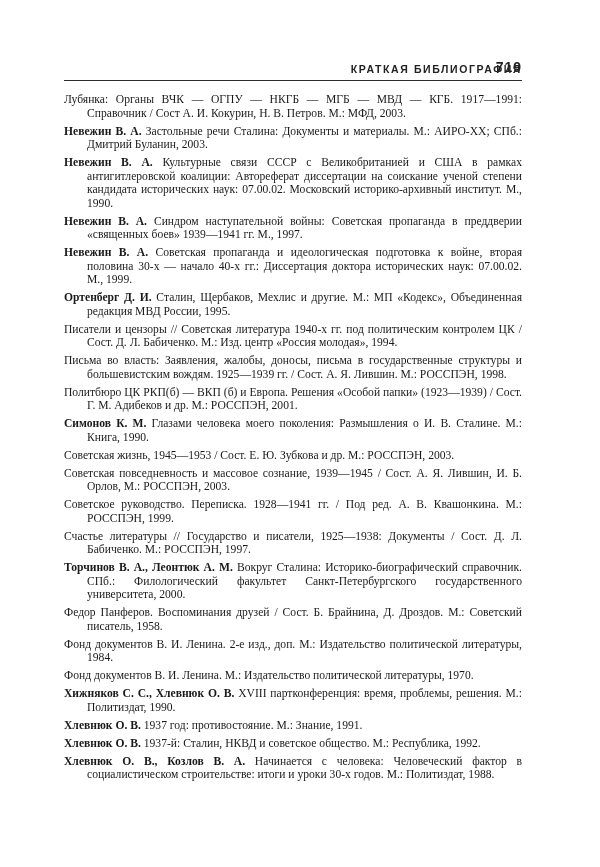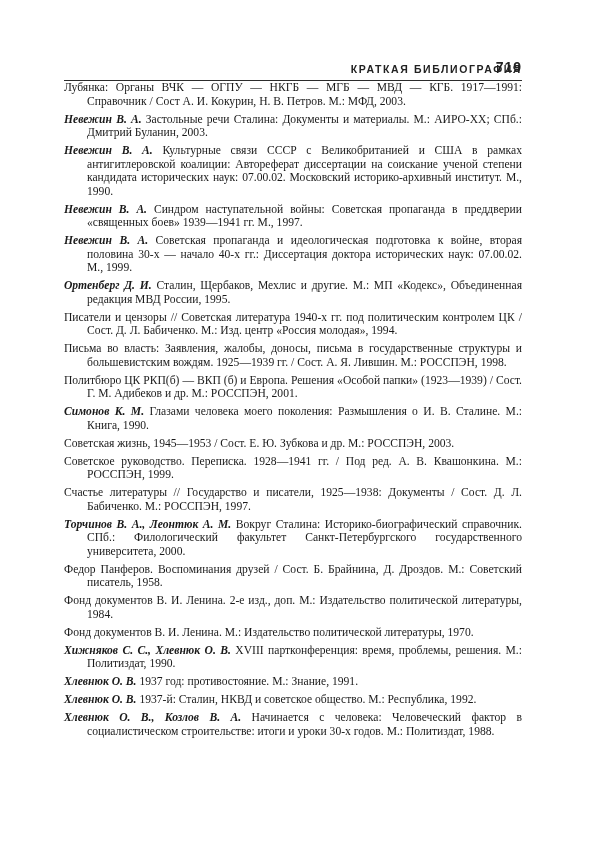"Лубянка: Органы ВЧК — ОГПУ" .entries { margin-top: 0 -> 12px }
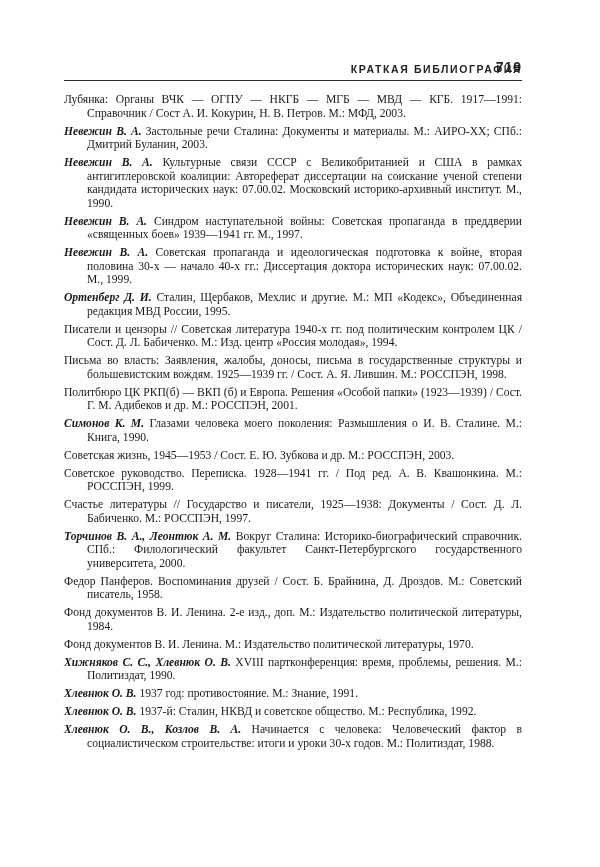"Невежин В. А." .author { font-style: italic -> none }
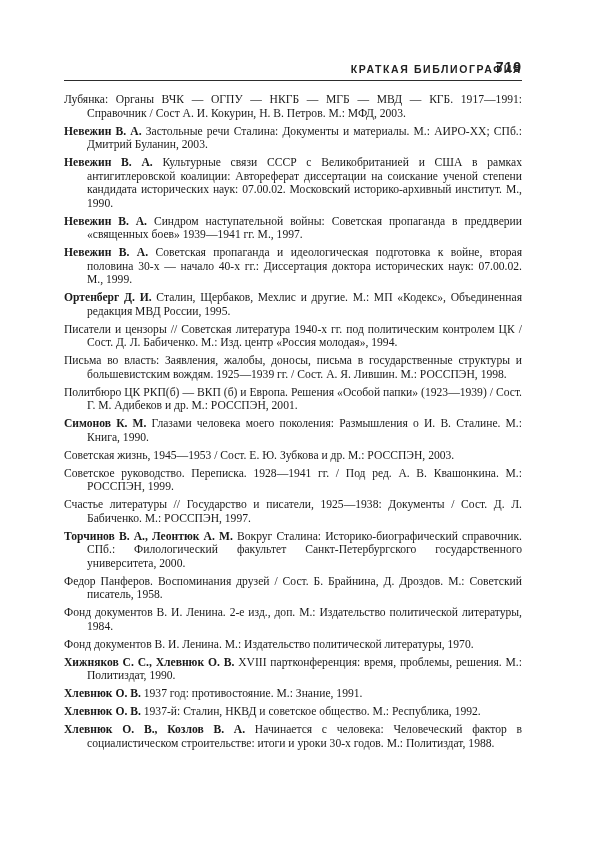"Советская повседневность и массовое" p.entry { html: none -> <p><span>Советская повседневность и массовое сознание, 1939—1945 / Сост. А. Я. Лившин, И. Б. Орлов, М.: РОССПЭН, 2003.</span></p> }
